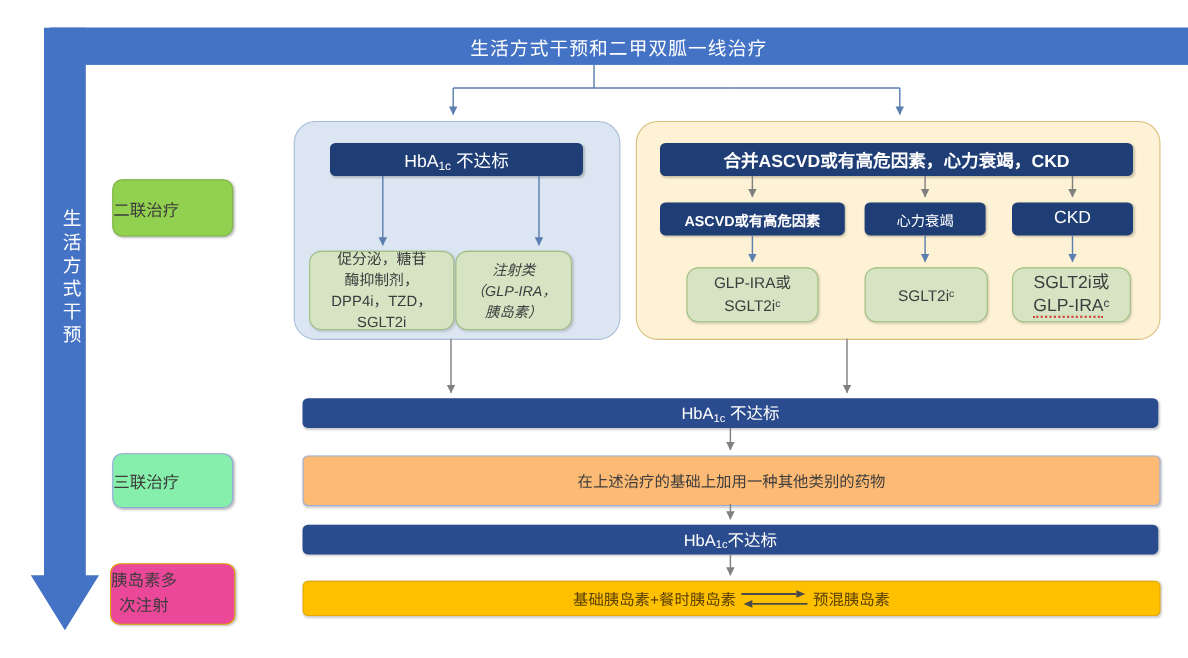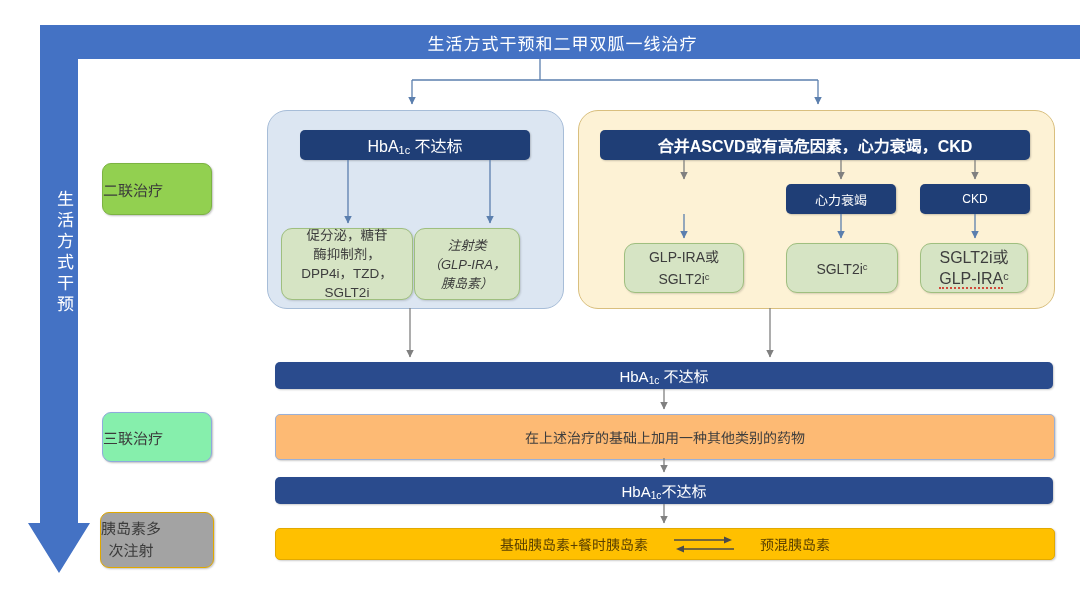"ASCVD或有高危因素" div.dkbox { html: none -> <div> <span>ASCVD或有高危因素</span> </div> }
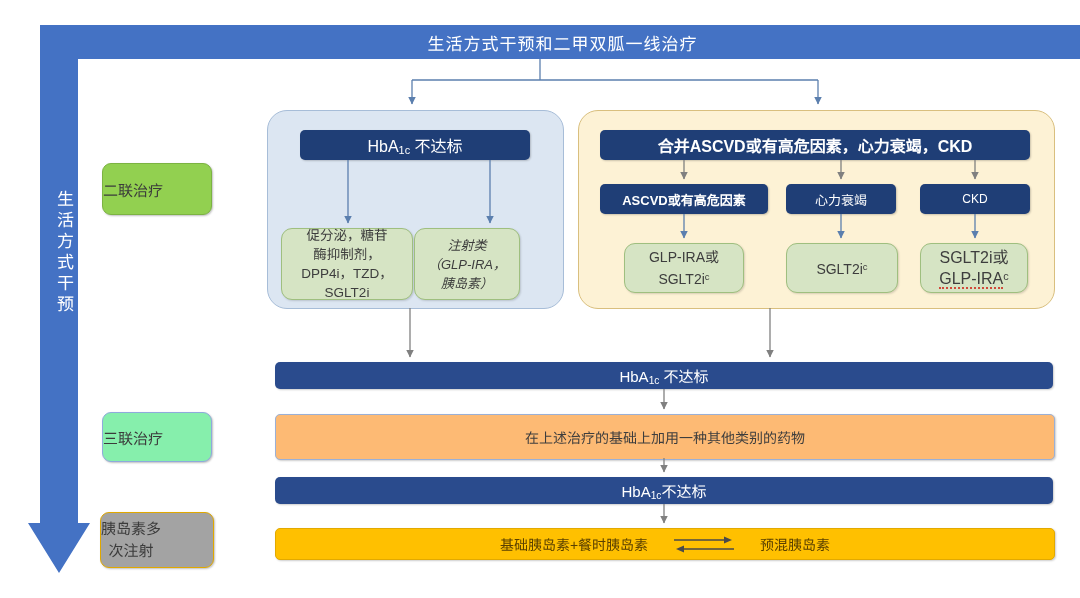"CKD" .sub-ckd { font-size: 12px -> 16px }
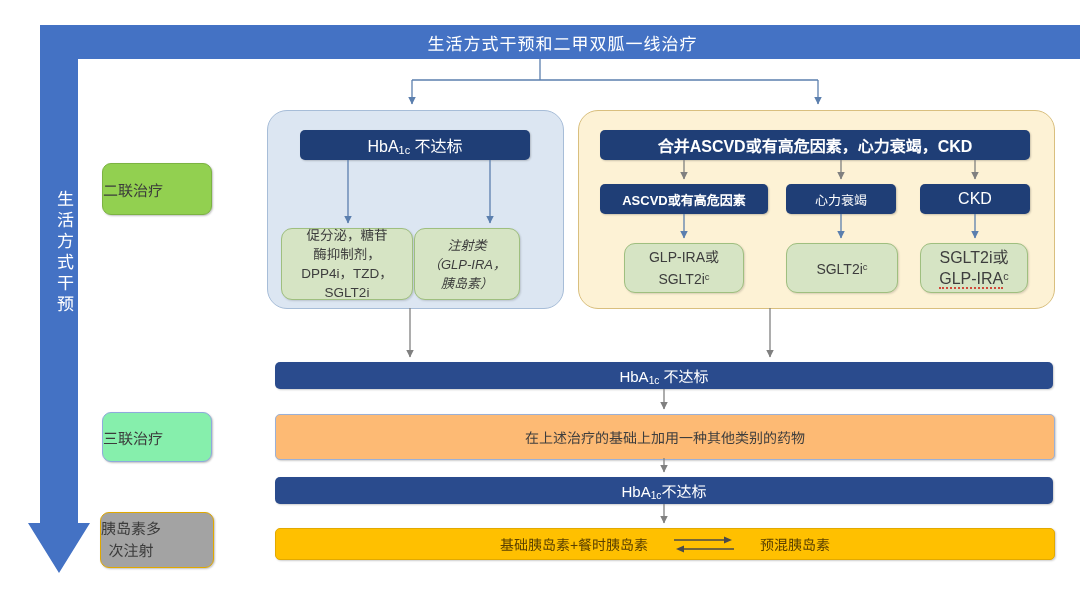"胰岛素多" .stage-insulin { background: #a3a3a3 -> #ec4899 }
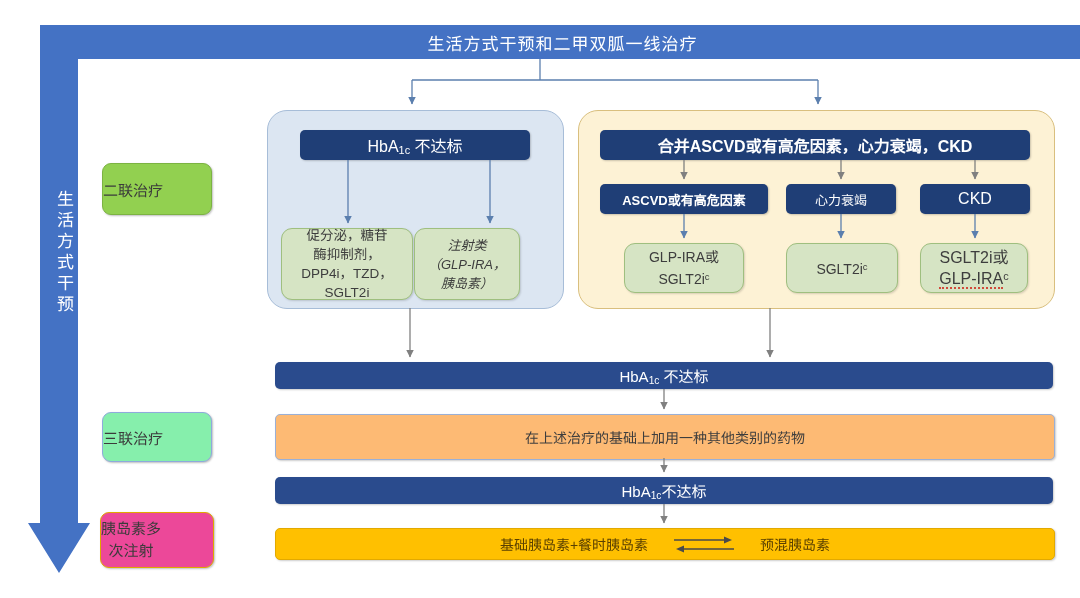"基础胰岛素+餐时胰岛素" .insulin-inner { gap: 24px -> 3px }
